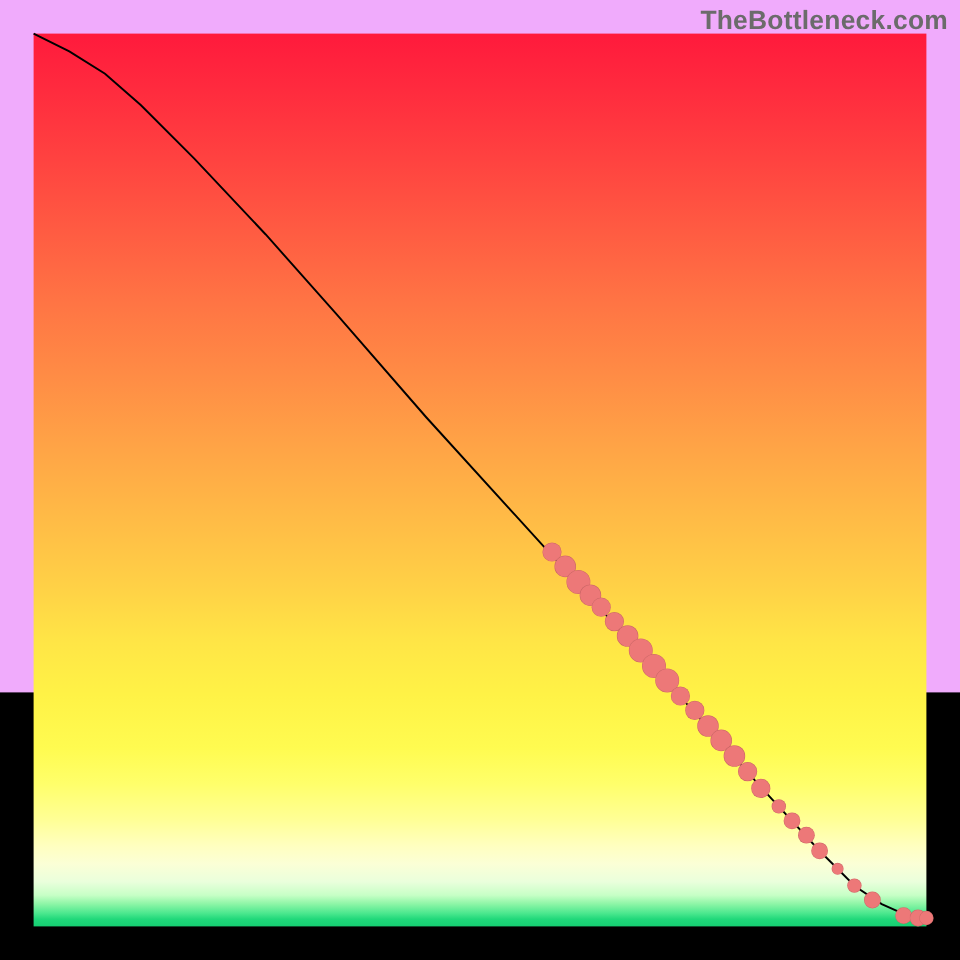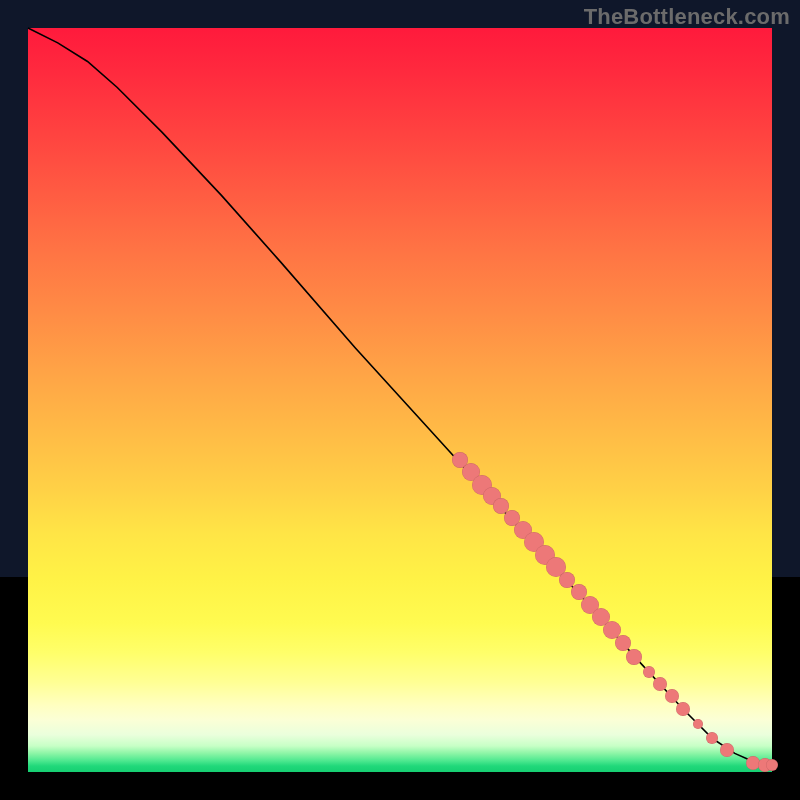"TheBottleneck.com" .stage { background: #0f172a -> #f0abfc }
